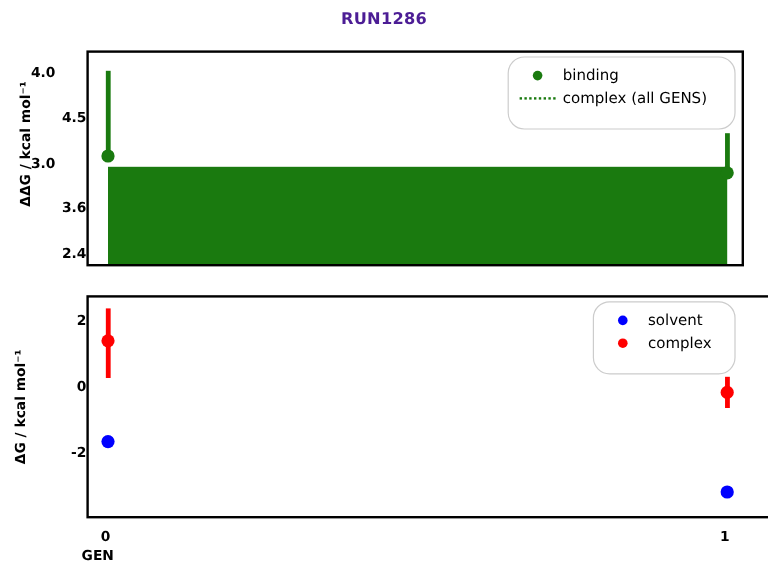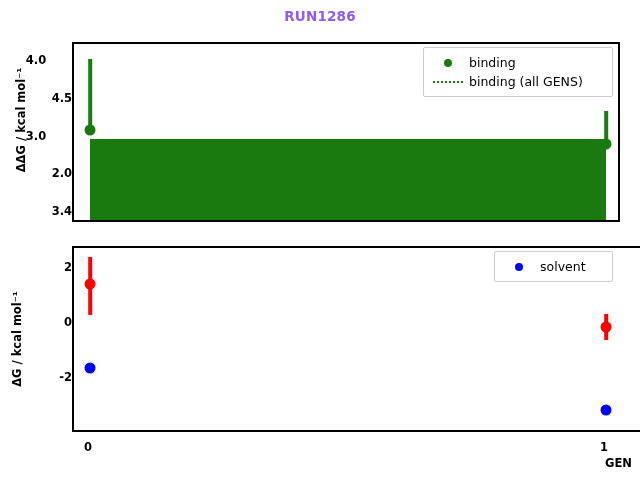"RUN1286" .fig-title { color: #8b5cf6 -> #4c1d95 }
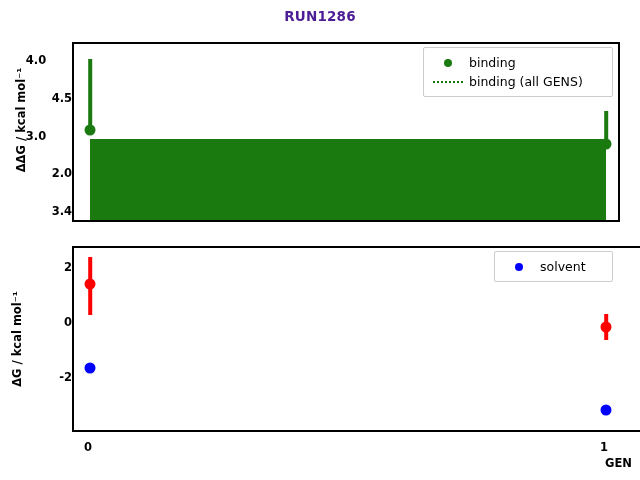"binding" .legend { border-radius: 2px -> 14px; padding: 5px 8px 5px 7px -> 5px 8px 16px 7px }
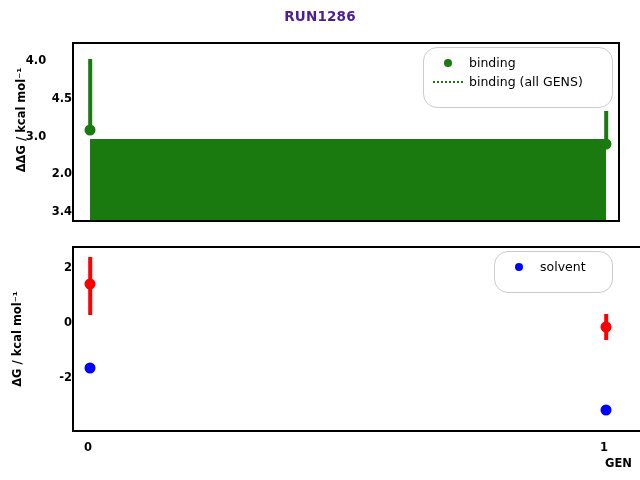"binding (all GENS)" span.legend-label { text: binding -> complex }
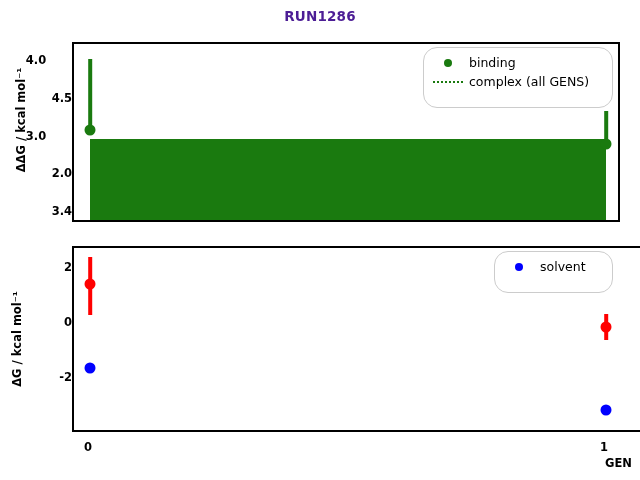"2.0" div.ytick-label { text: 2.0 -> 3.6 }
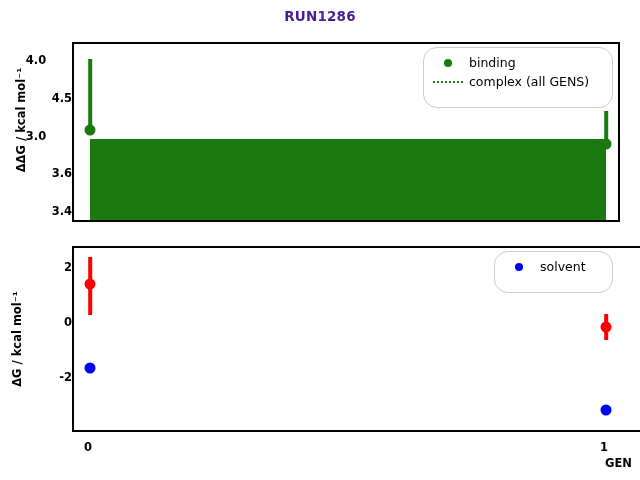"3.4" div.ytick-label { text: 3.4 -> 2.4 }
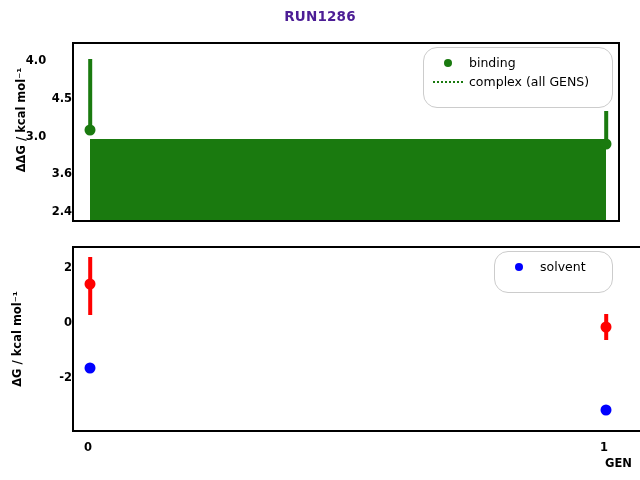"complex" div.legend-row { html: none -> <div> <span> <span></span> </span> <span>complex</span> </div> }
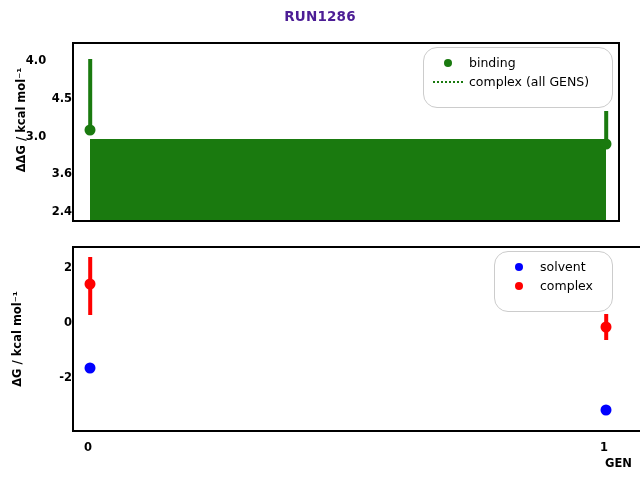"GEN" #xlabel-bottom { left: 84px -> 68px; text-align: right -> left }
